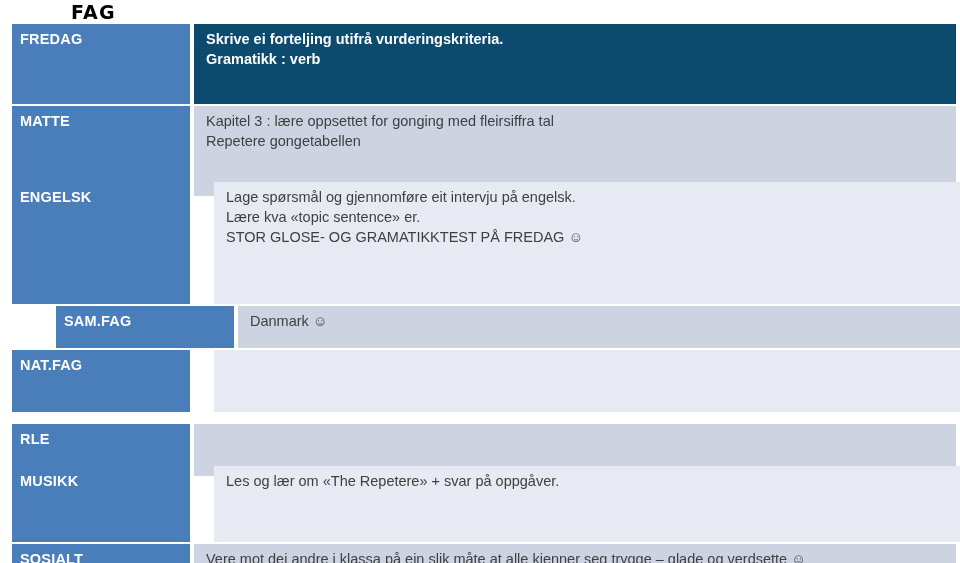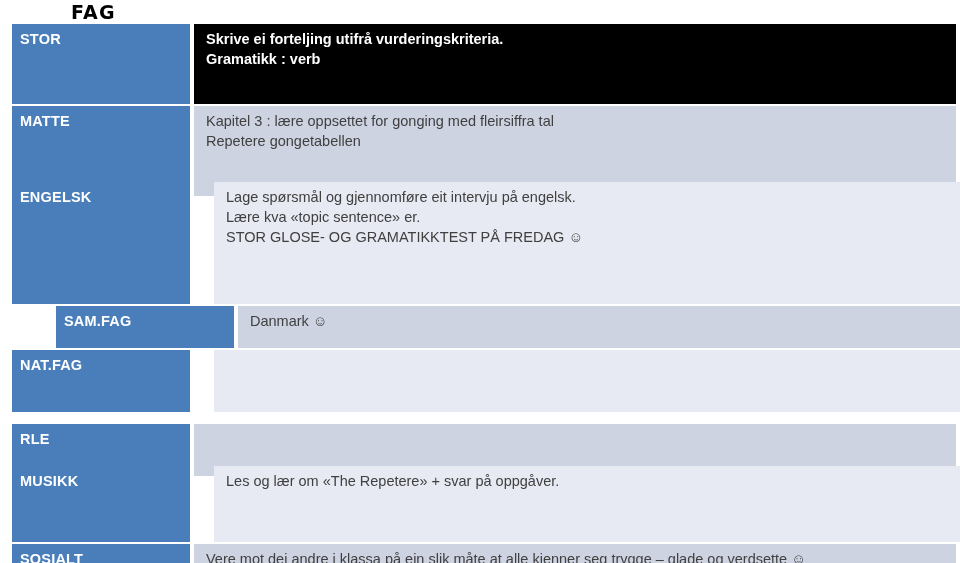"STOR" span.label { text: STOR -> FREDAG }
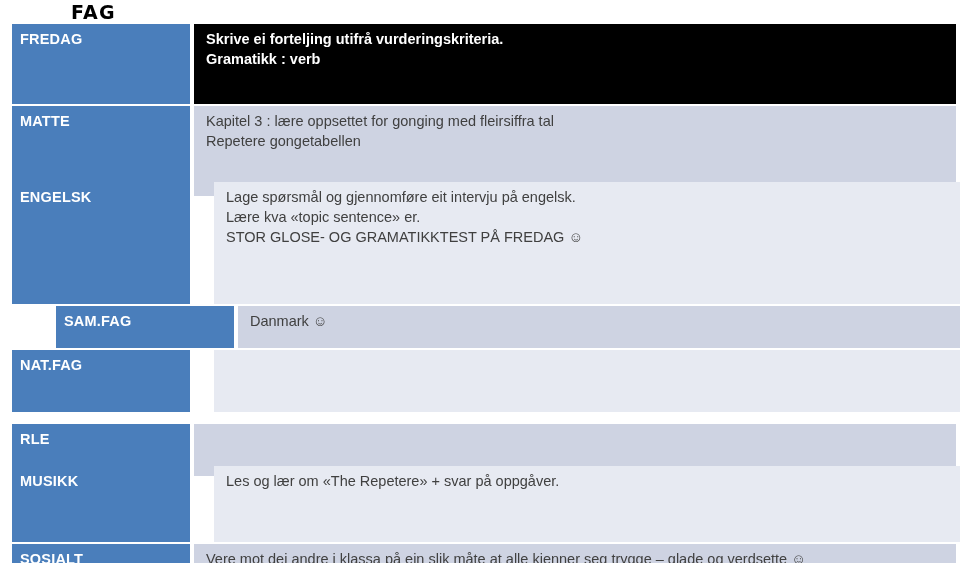"Skrive ei forteljing utifrå" .row-blue .cell-goal { background: #000000 -> #0c4a6e }
